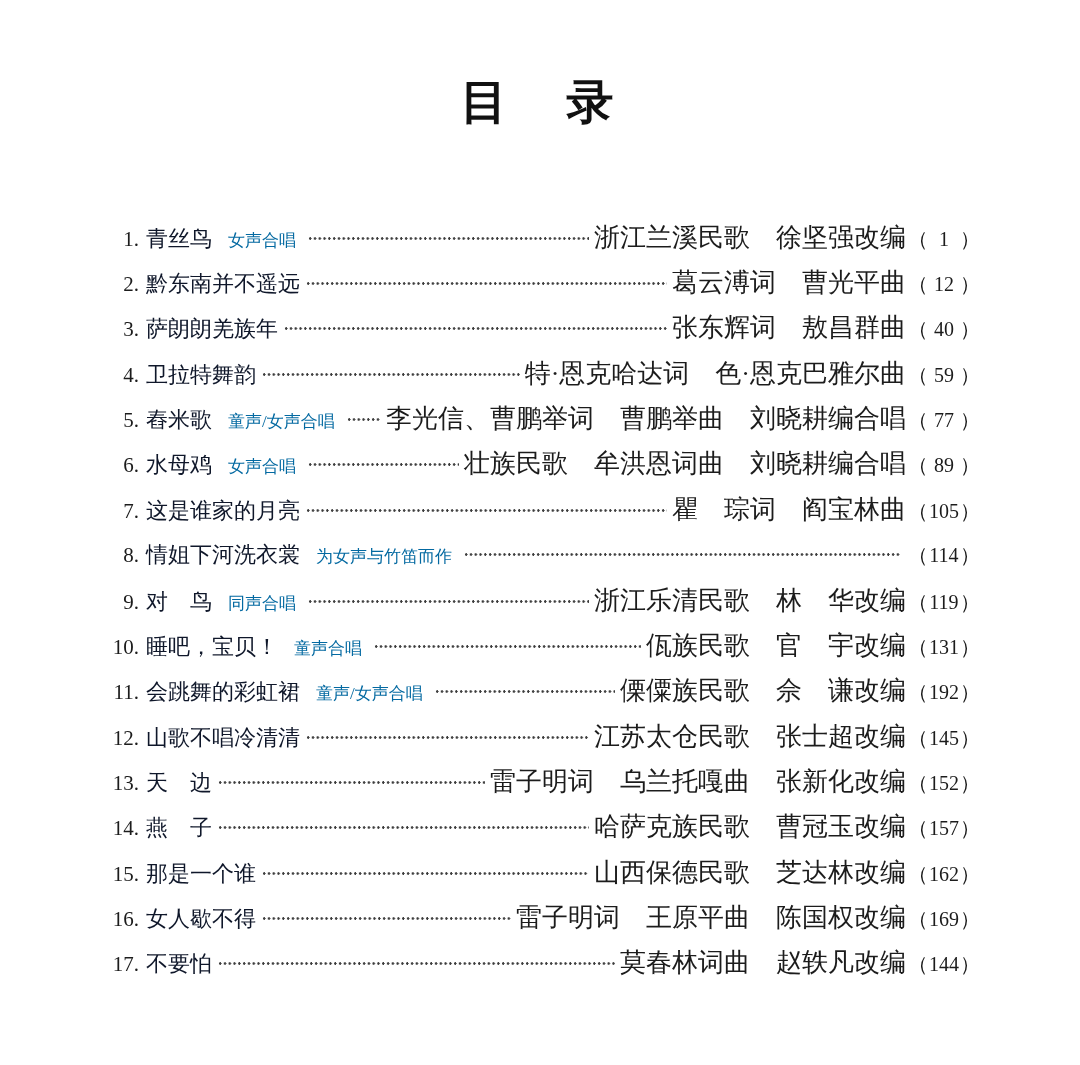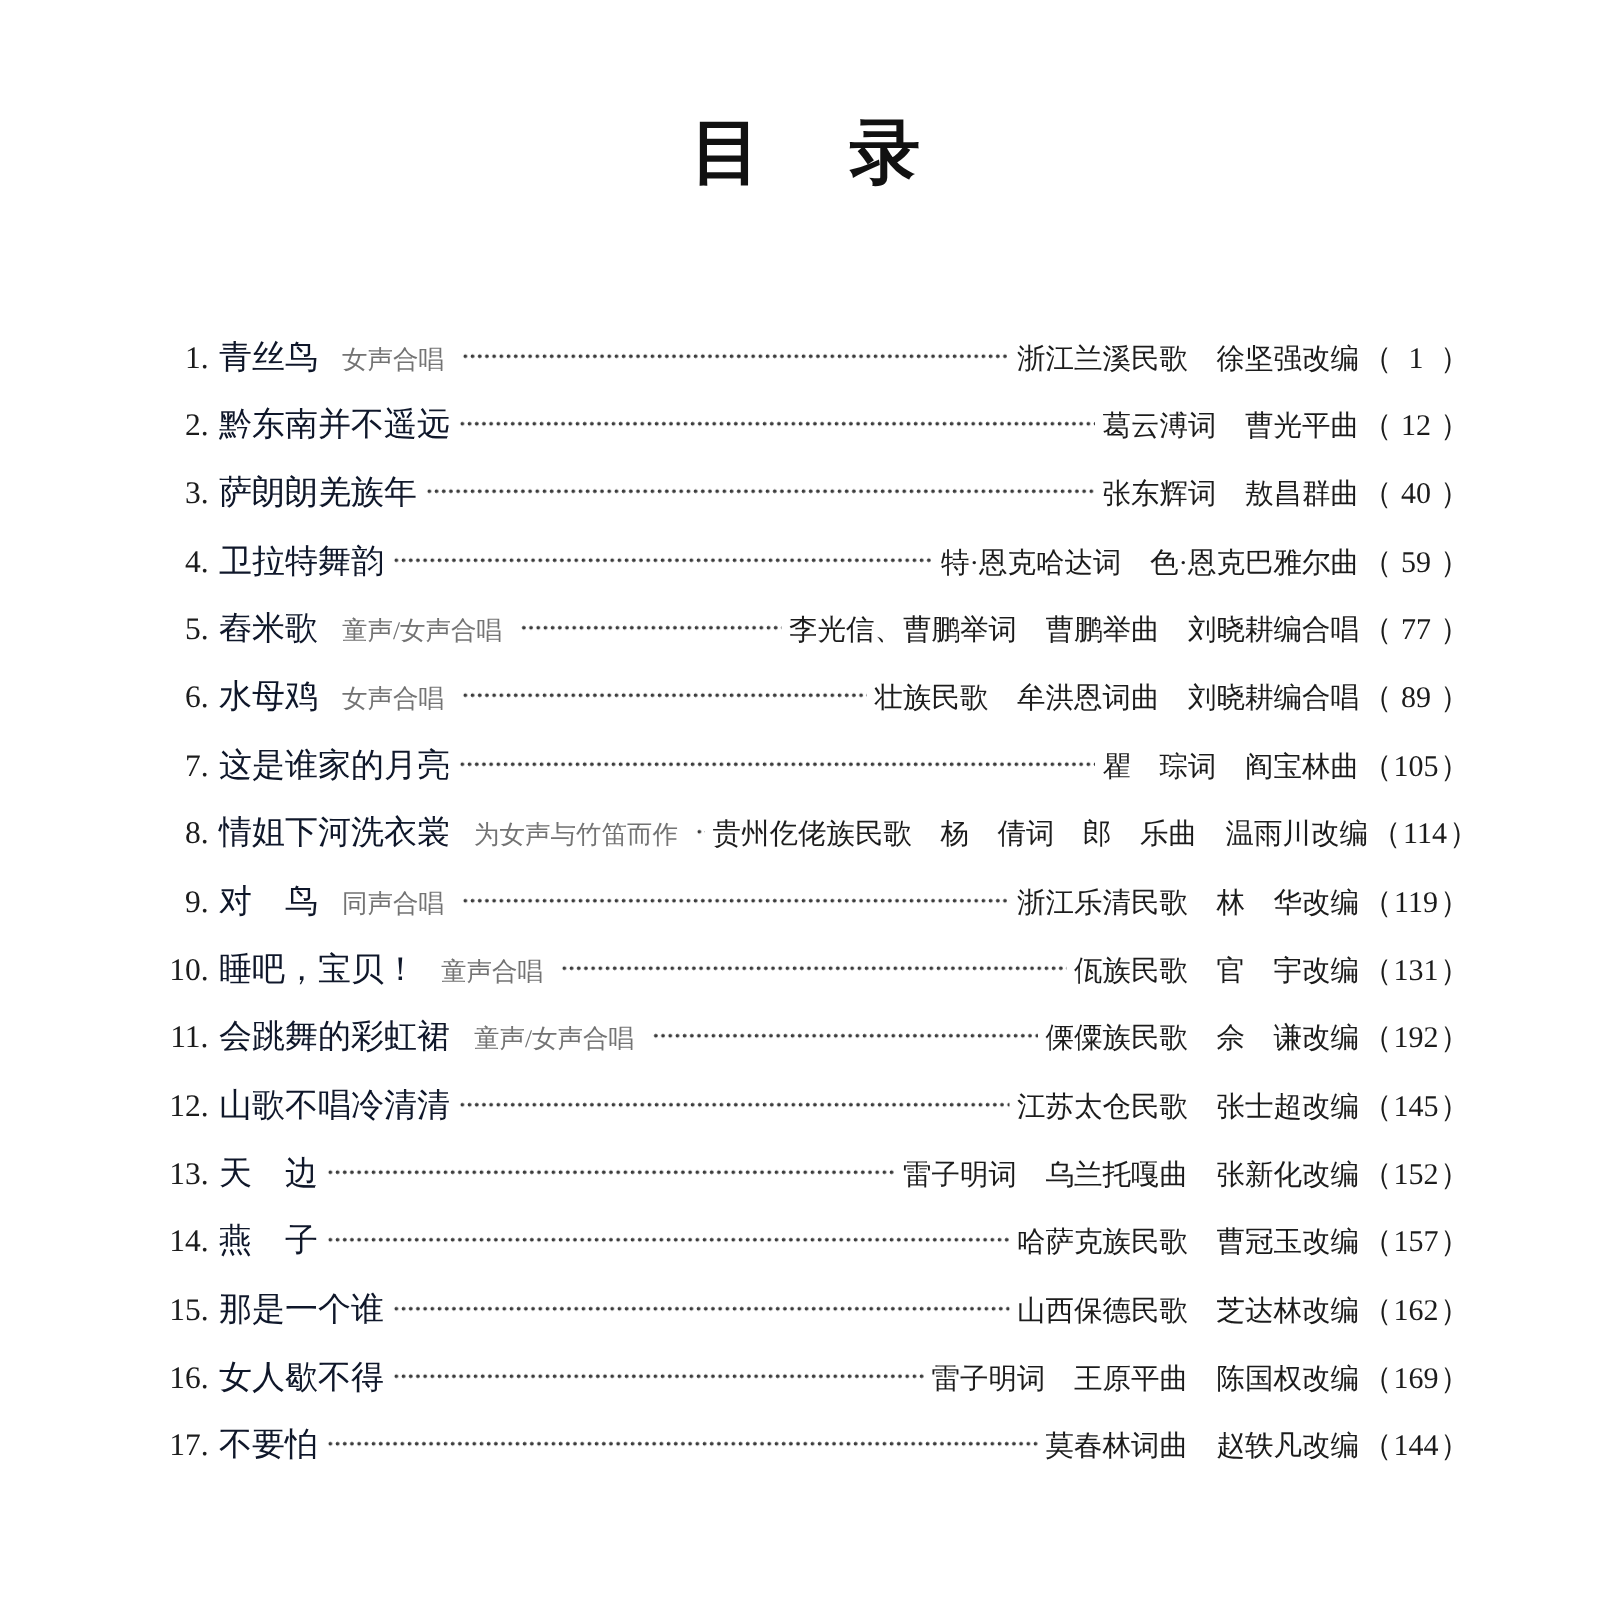"女声合唱" .subtitle { color: #737373 -> #0369a1 }
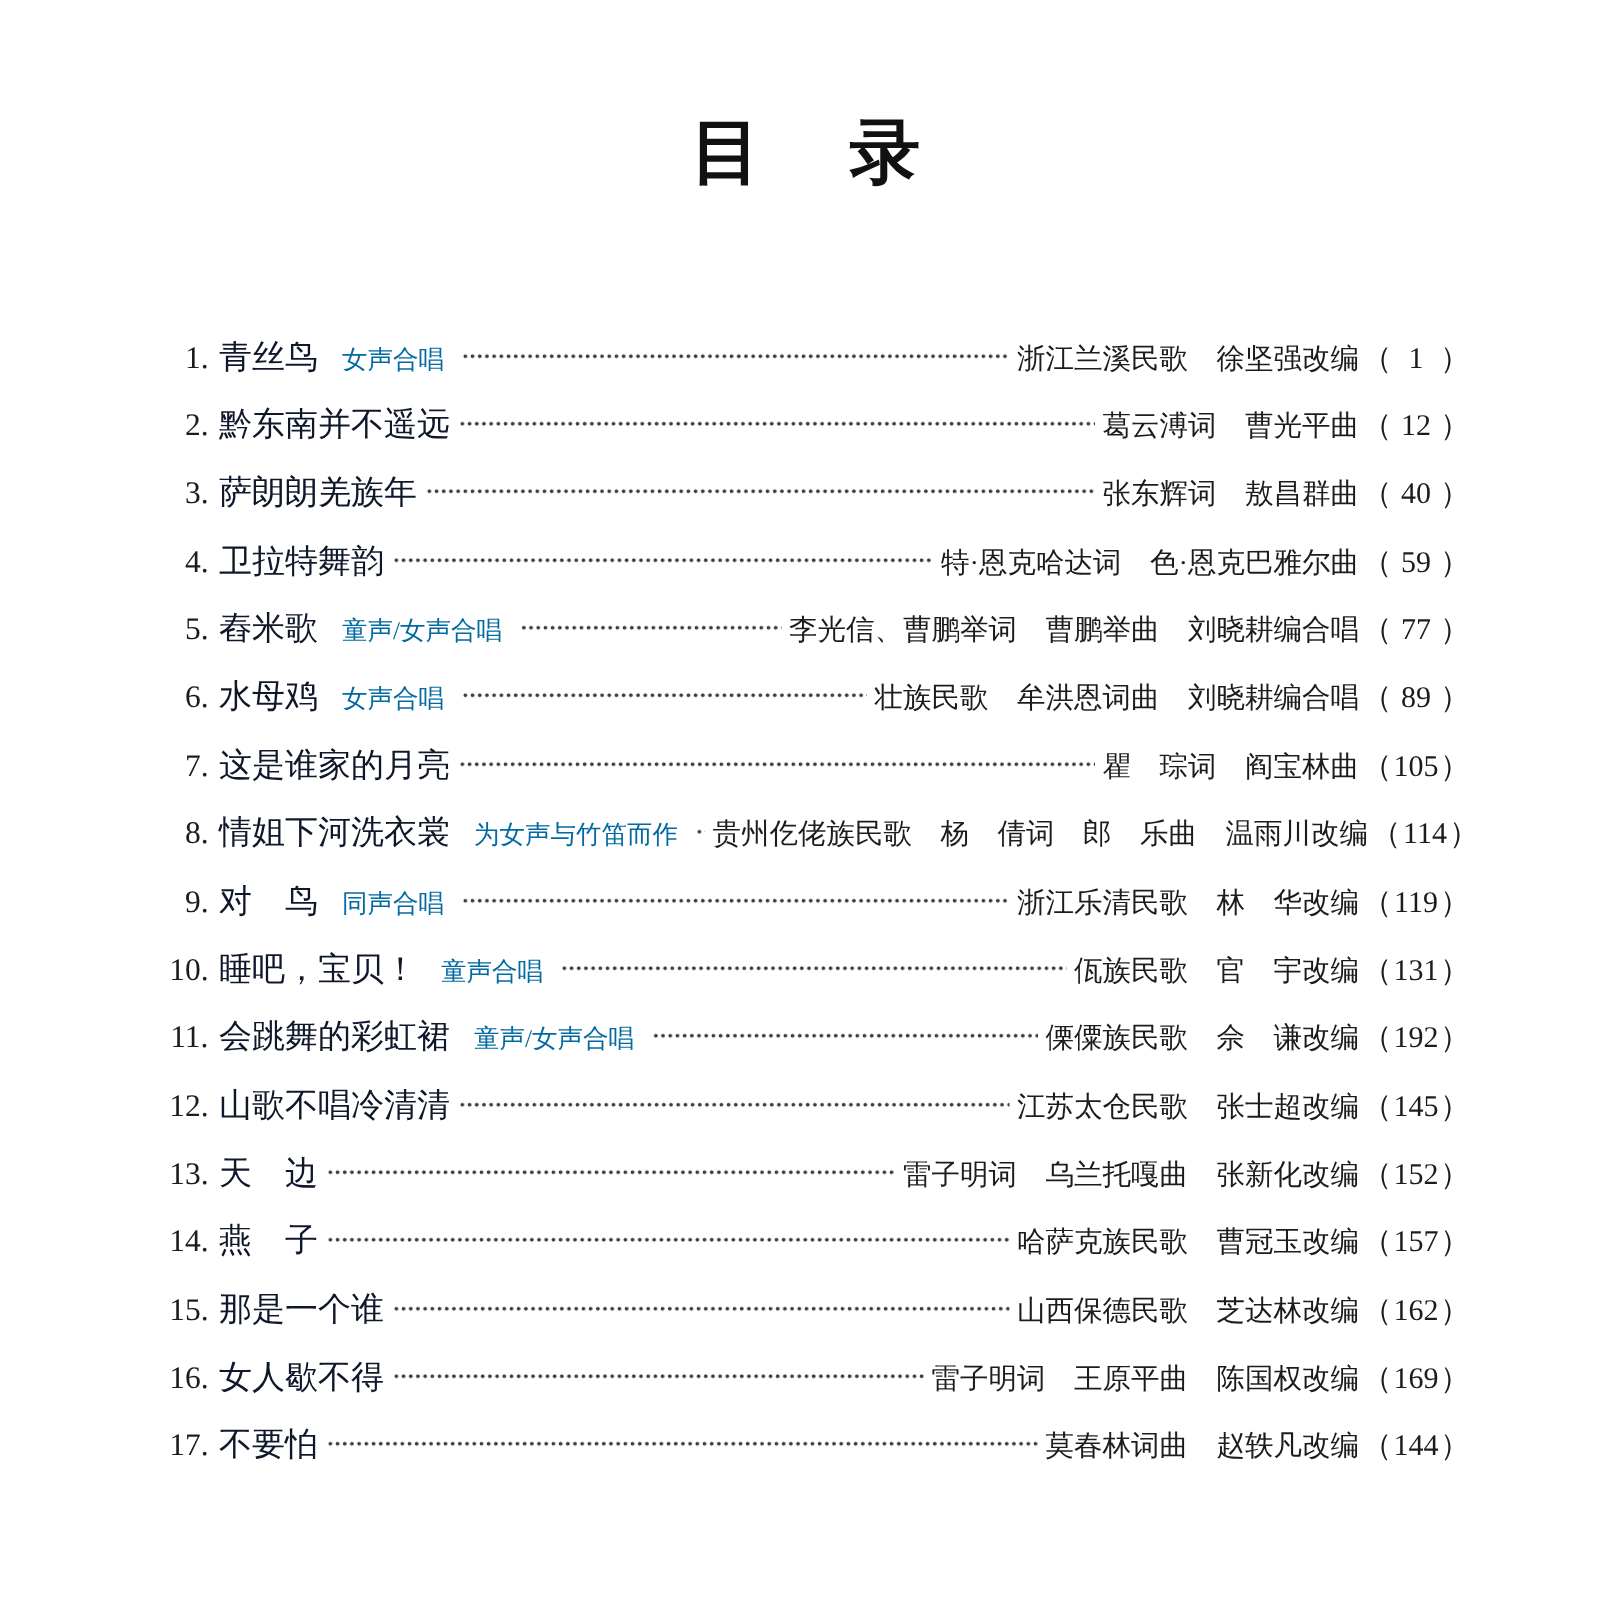"浙江兰溪民歌 徐坚强改编" .credits { font-size: 19px -> 26px }
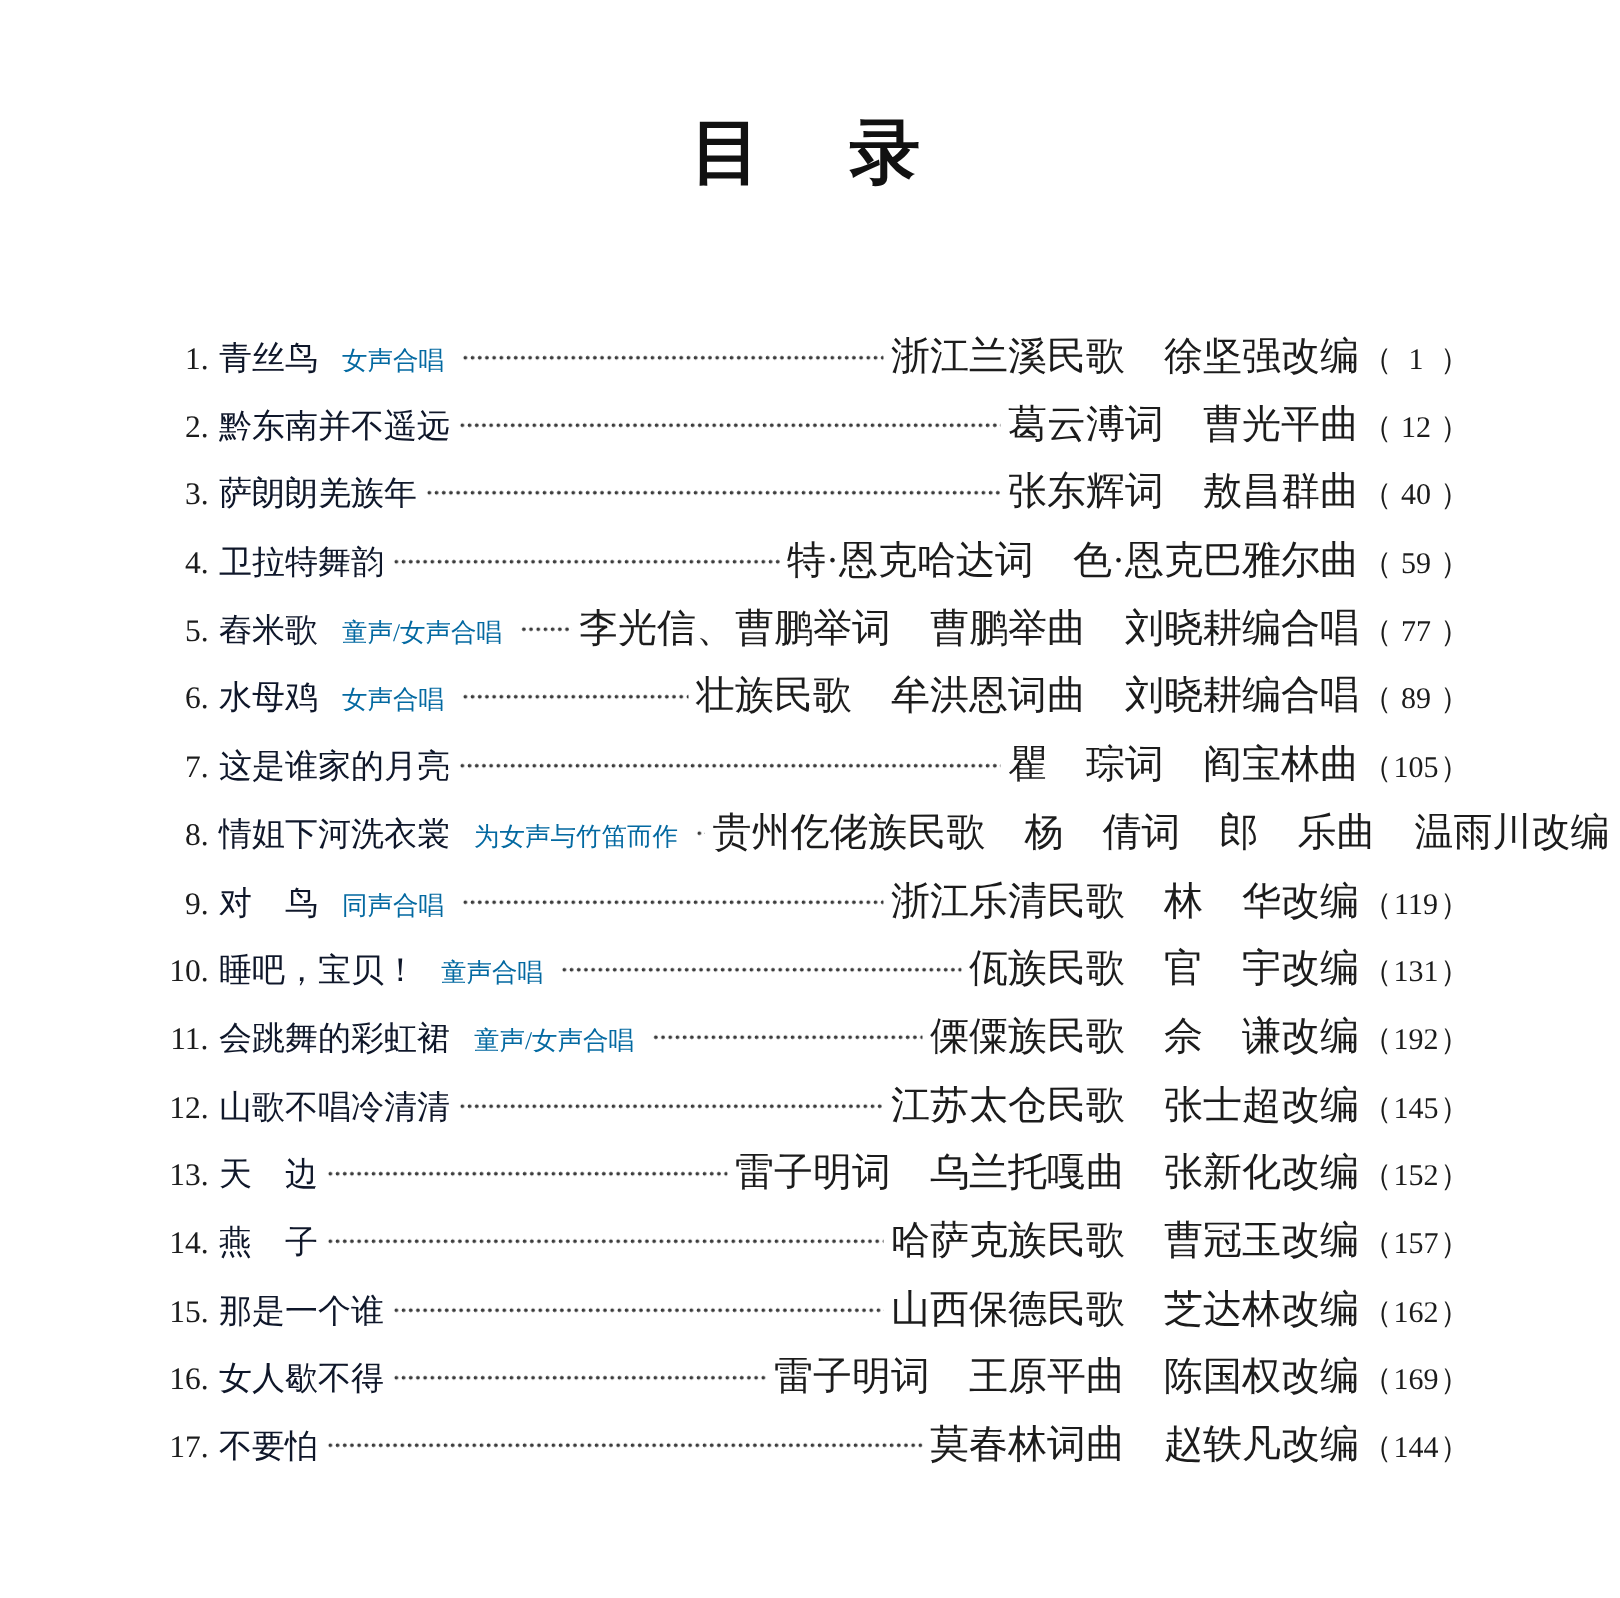"贵州仡佬族民歌 杨 倩词 郎 乐曲" span.credits { html: <span>贵州仡佬族民歌 杨 倩词 郎 乐曲 温雨川改编</span> -> none }
